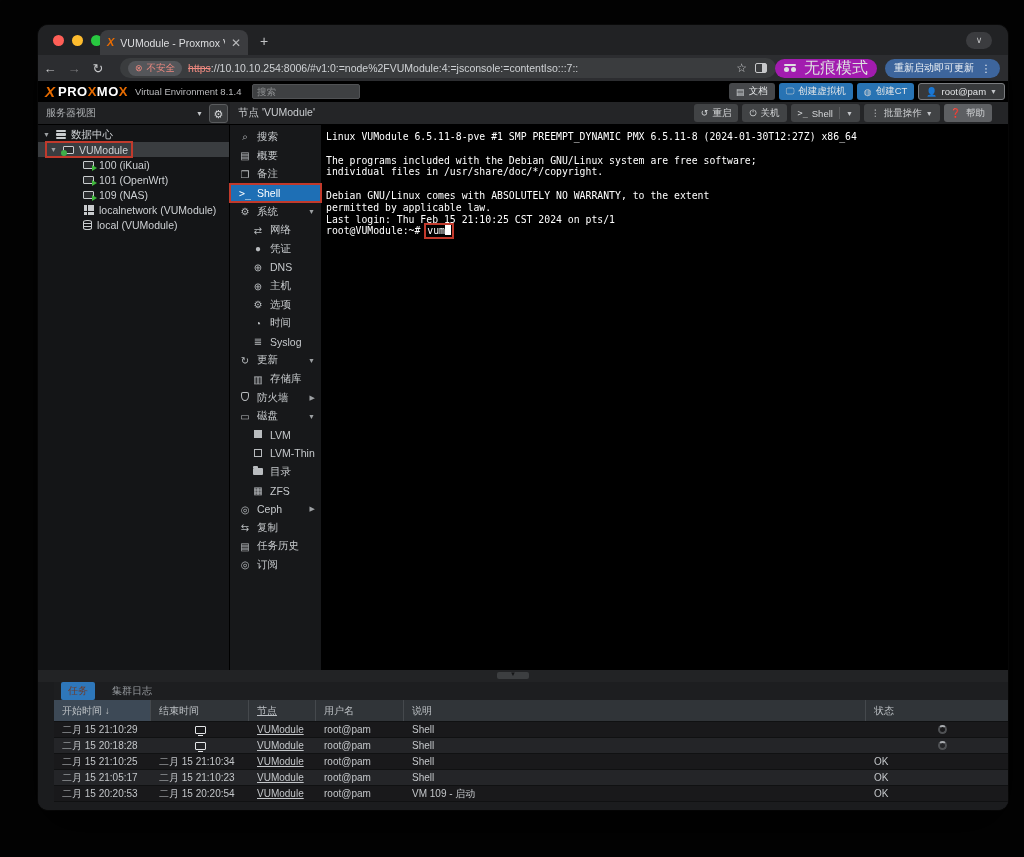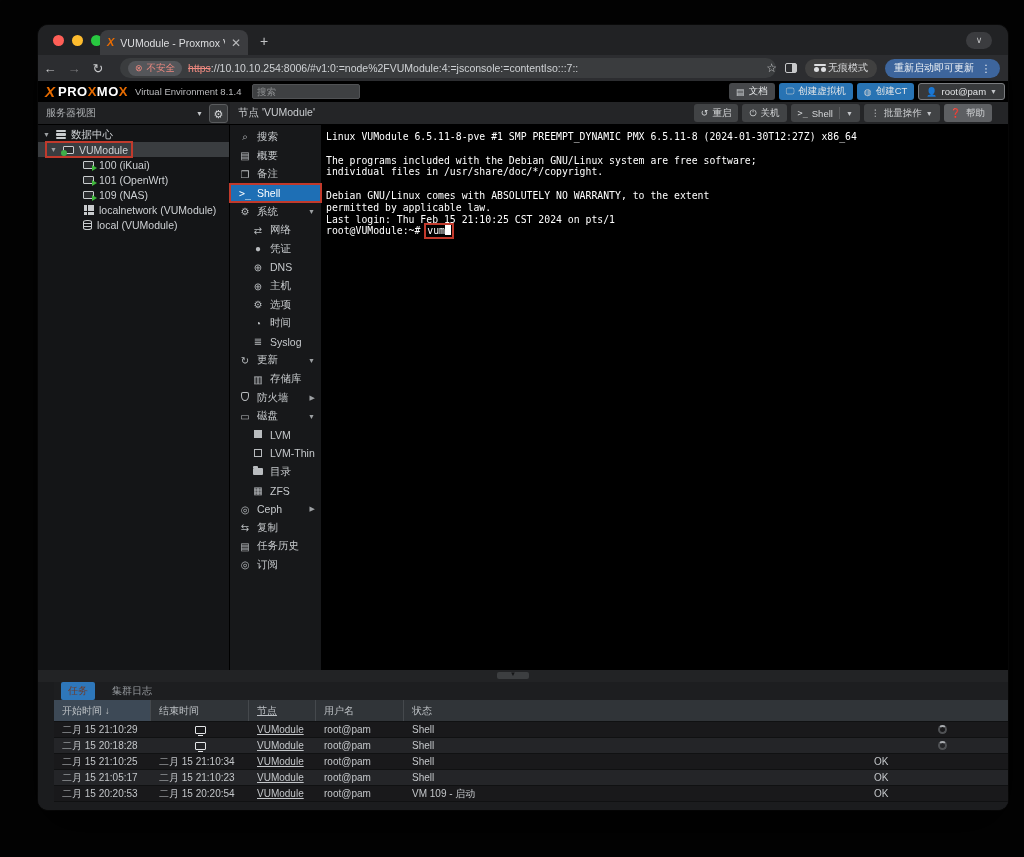"无痕模式" .incog { background: #404040 -> #a21caf; font-size: 10px -> 16px; gap: 2px -> 8px }
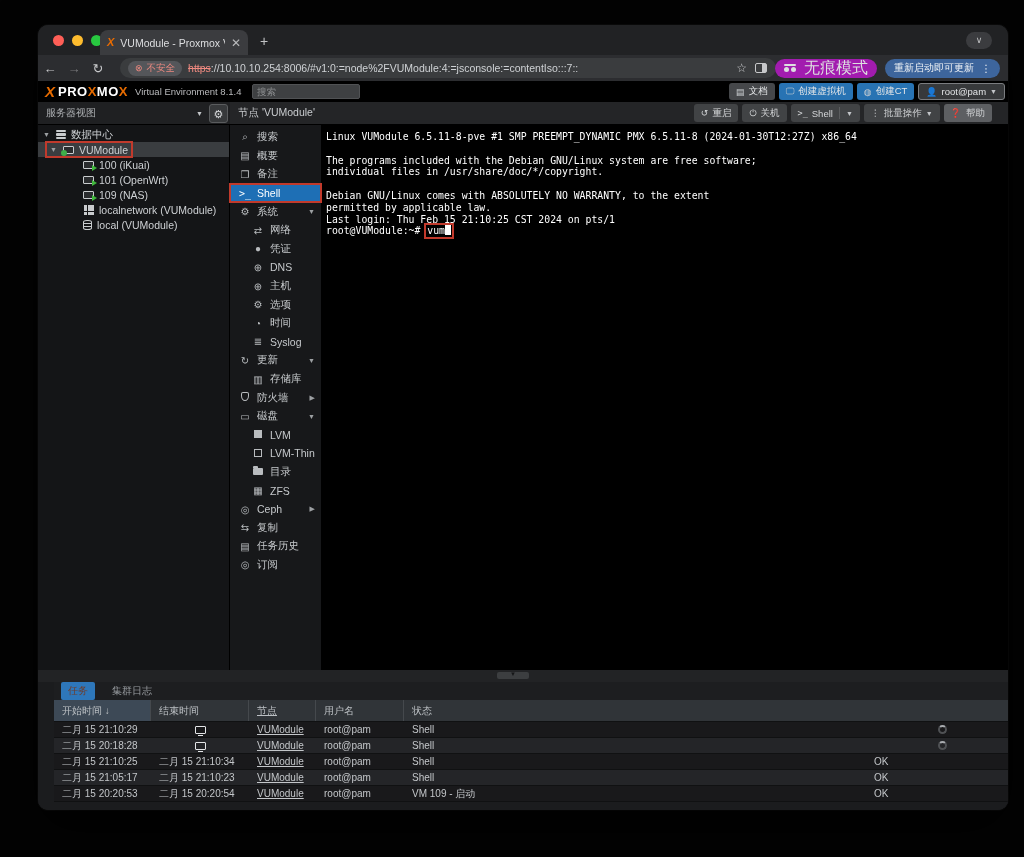"说明" span.gcell { html: none -> <span>说明</span> }
